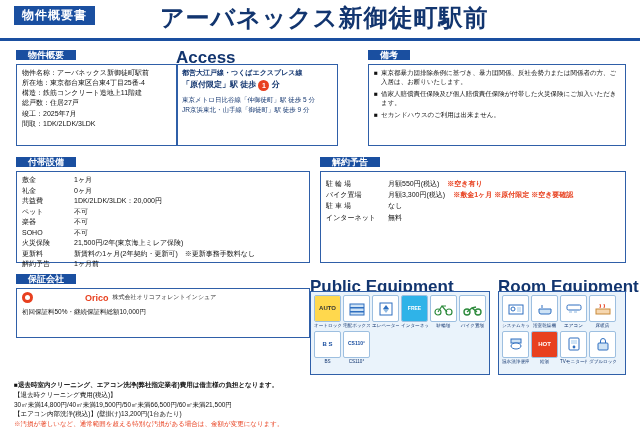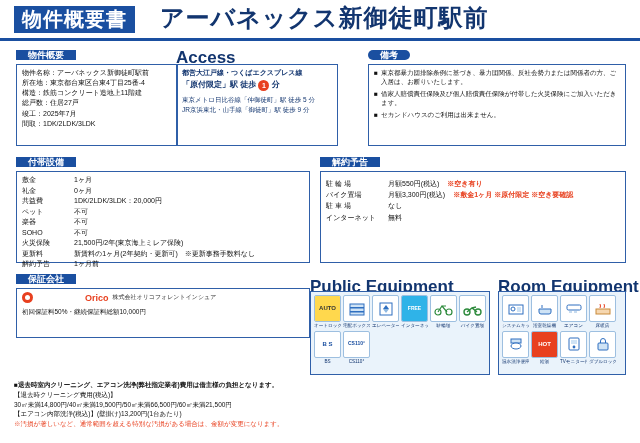"物件概要書" .title-badge { font-size: 20px -> 12px }
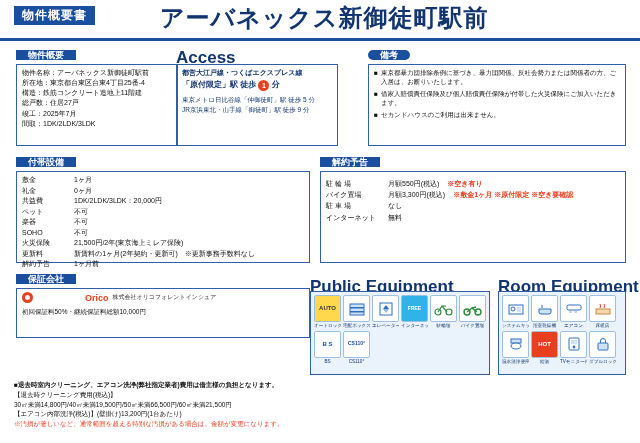"備考" #bikou-head { border-radius: 7px -> none }
